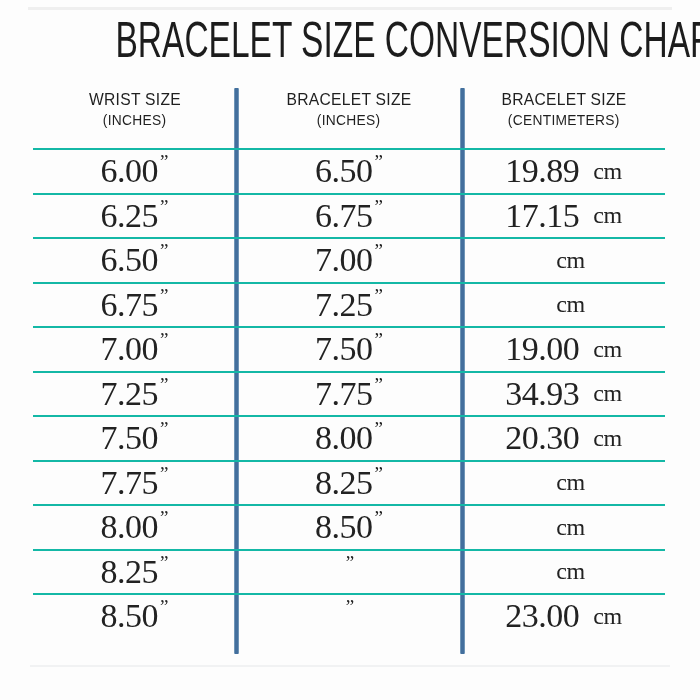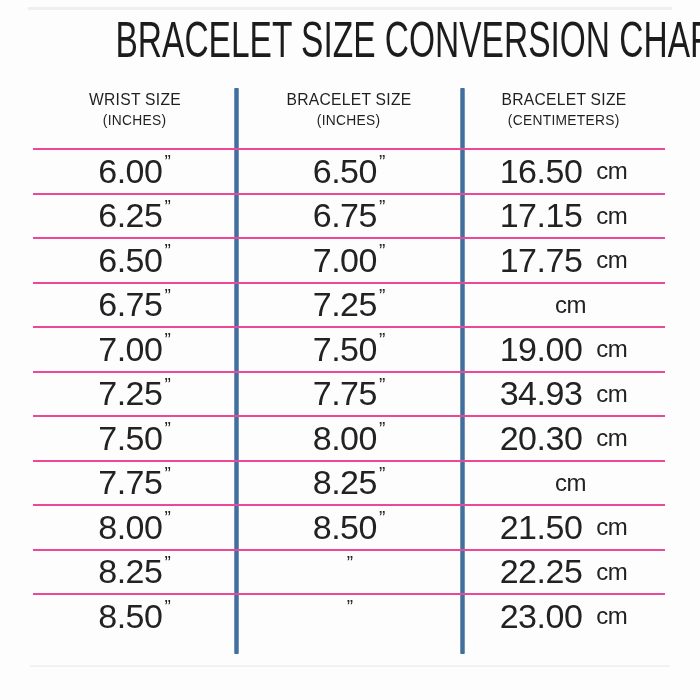"6.00" .row { border-top: 2px solid #ec4899 -> 2px solid #14b8a6; font-family: none -> Liberation Serif, serif }
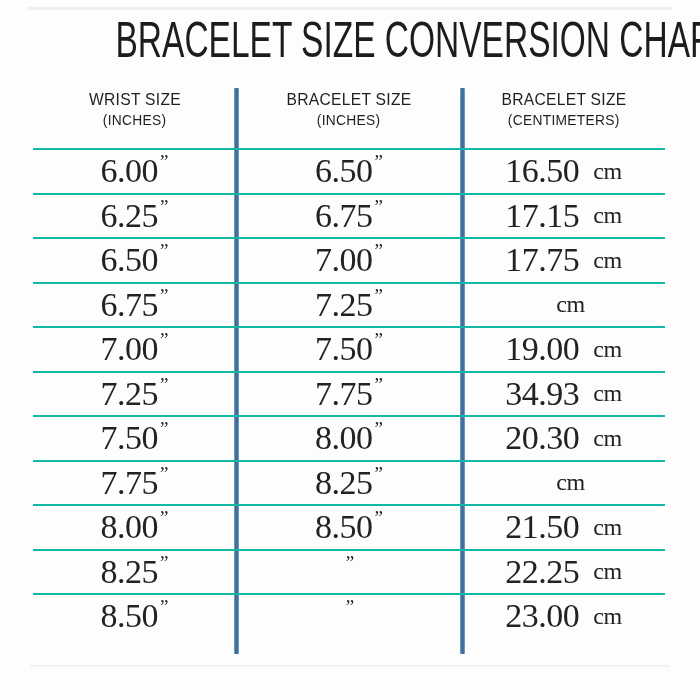"16.50" span.num { text: 16.50 -> 19.89 }
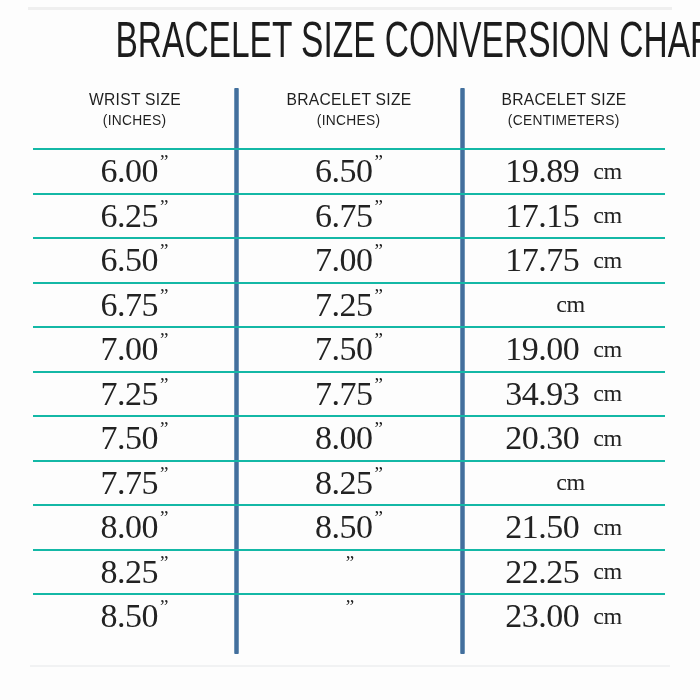"17.75" span.num { html: <span>17.75</span> -> none }
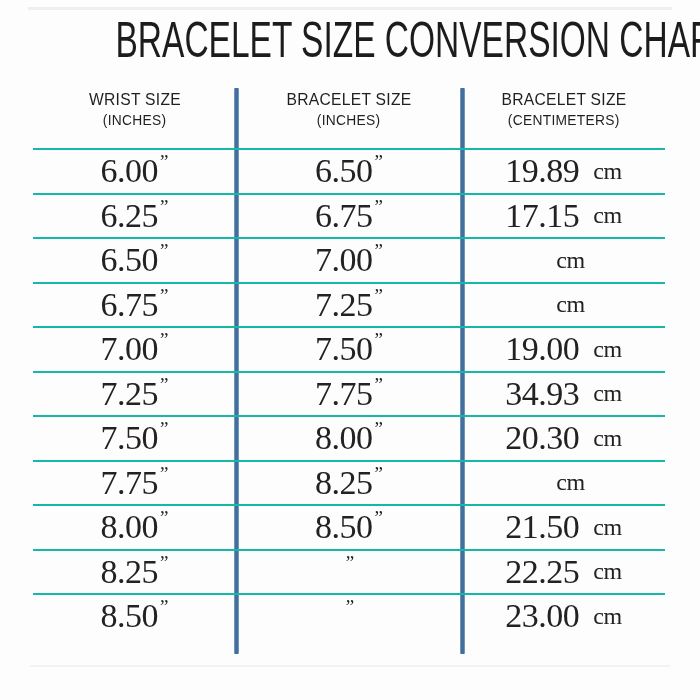"21.50" span.num { html: <span>21.50</span> -> none }
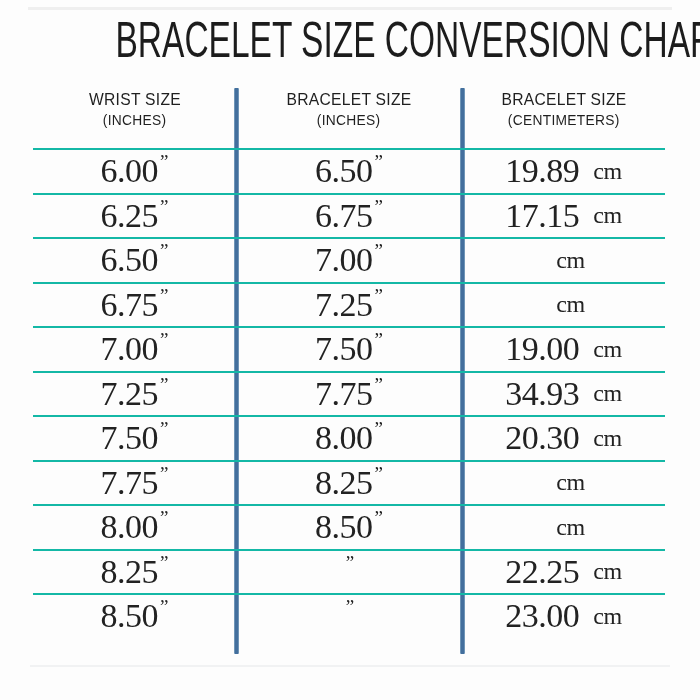"22.25" span.num { html: <span>22.25</span> -> none }
